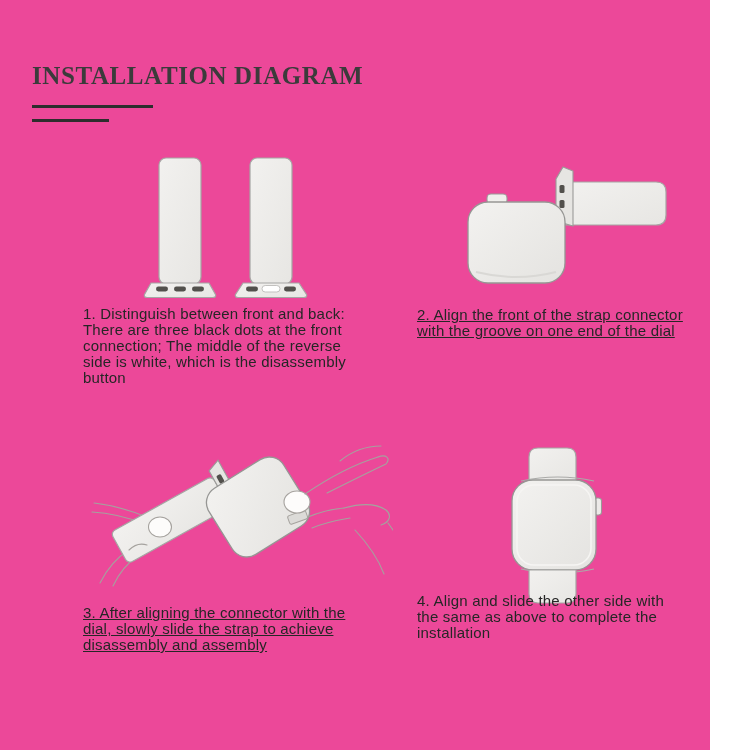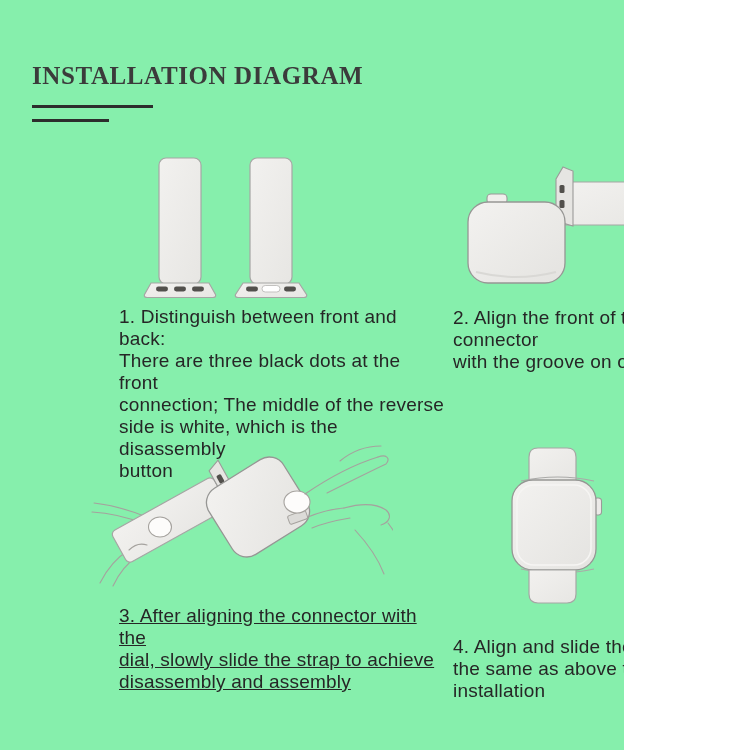"INSTALLATION DIAGRAM" .canvas { background: #86efac -> #ec4899; width: 624px -> 710px }
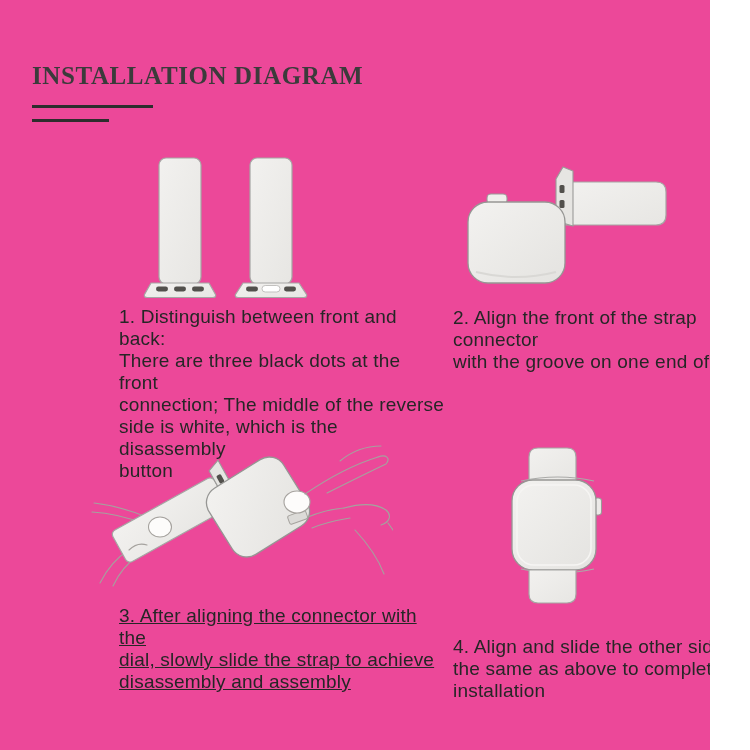"1. Distinguish between front and" .step-text { font-size: 19px -> 15px; line-height: 22px -> 16px; margin-left: 36px -> none }
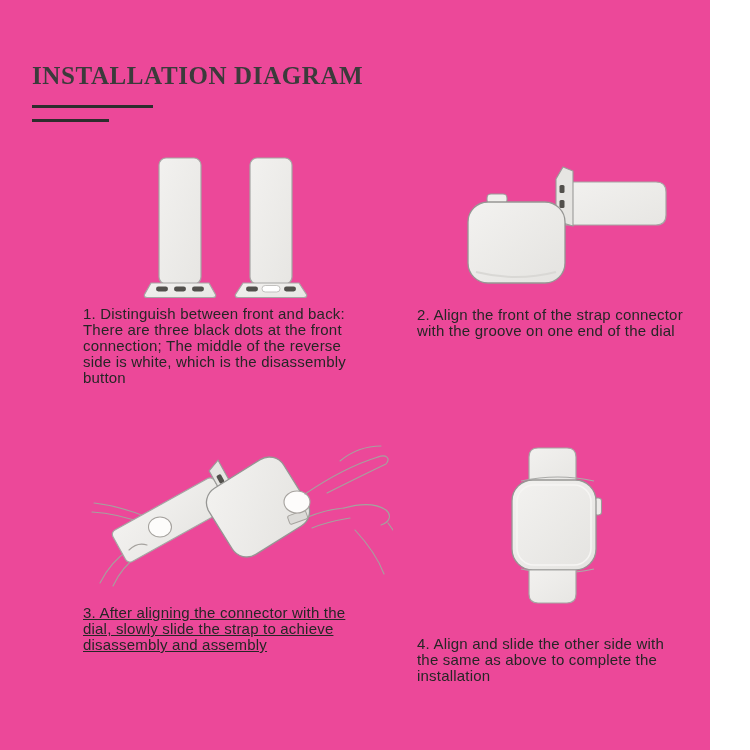"2. Align the front of" .step-2-text { text-decoration: none -> underline }
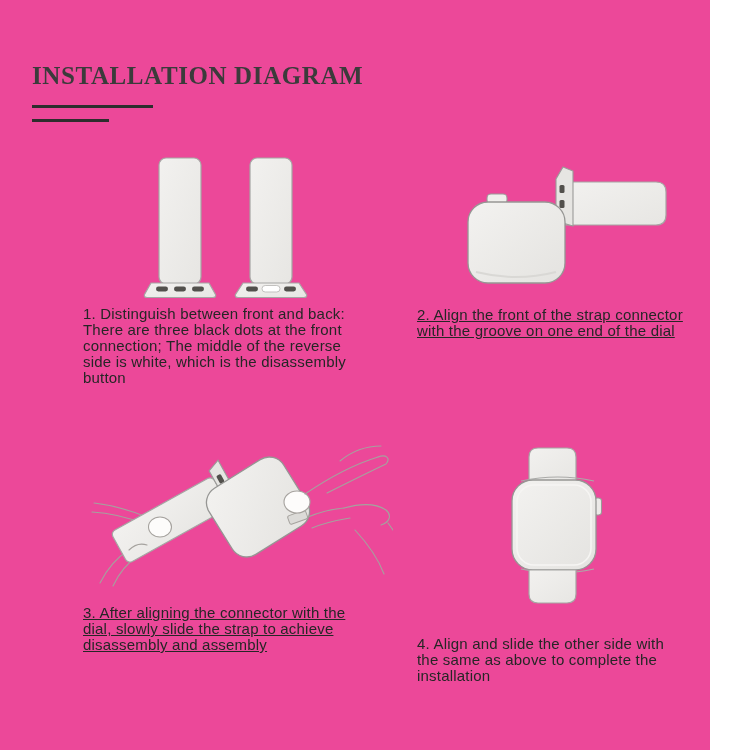"4. Align and slide the" .step-4-text { top: 636px -> 593px }
